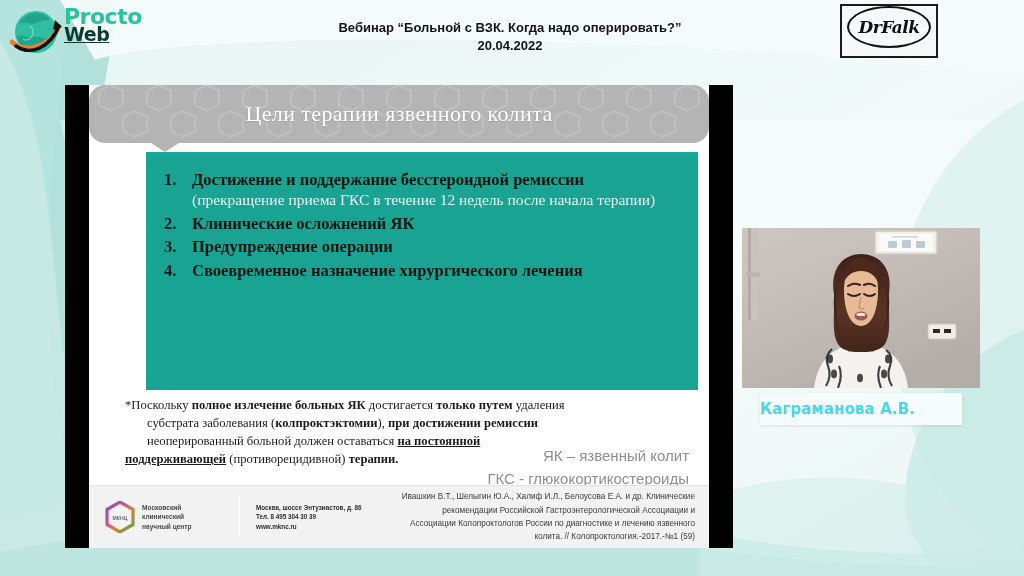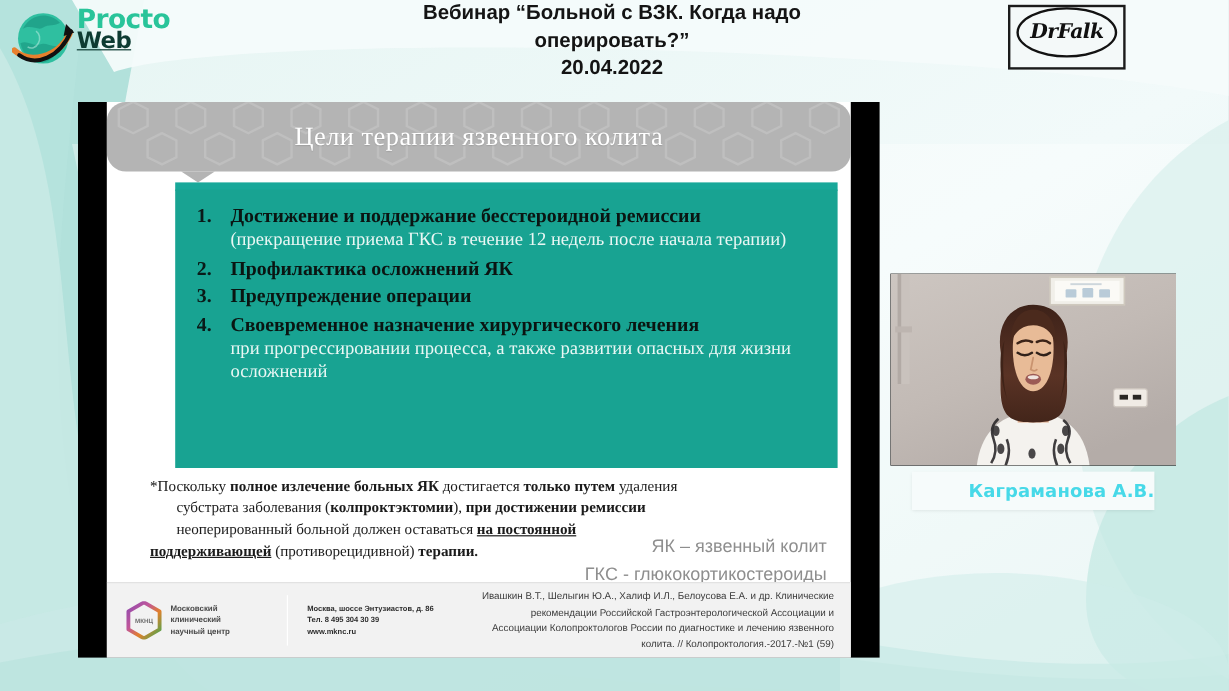"Вебинар “Больной с ВЗК. Когда" .webinar-title { font-size: 17px -> 13px; top: 0 -> 19px }
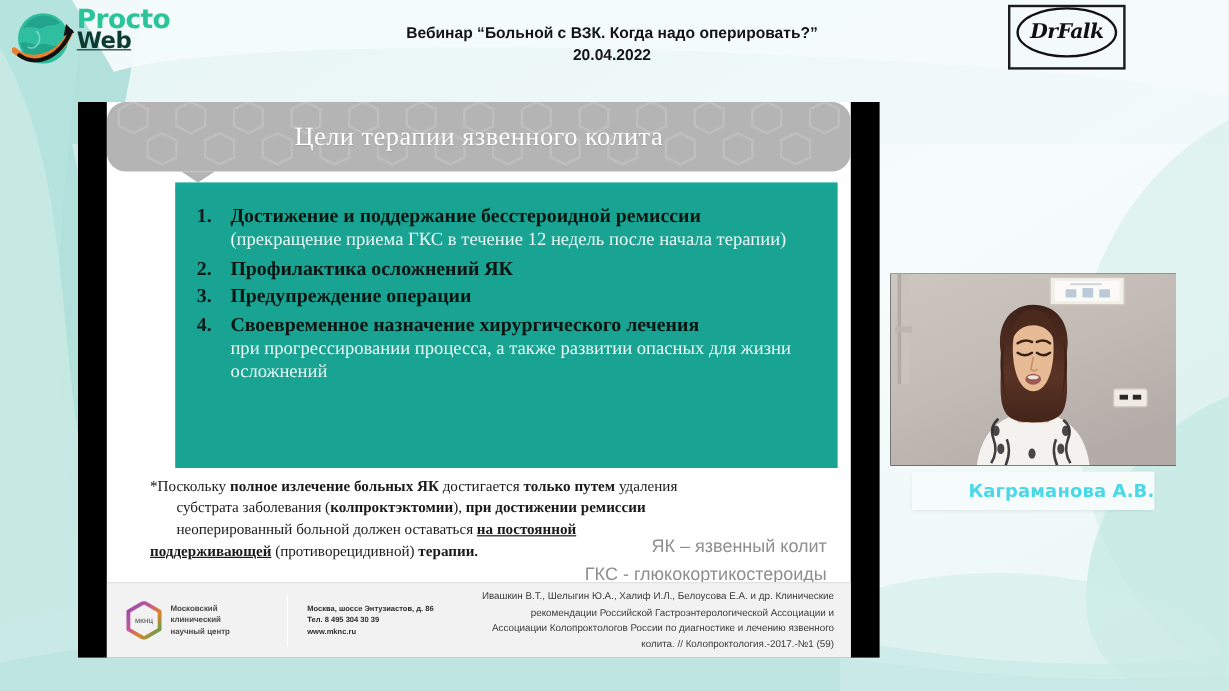"Профилактика осложнений ЯК" div.g-head { text: Профилактика -> Клинические }
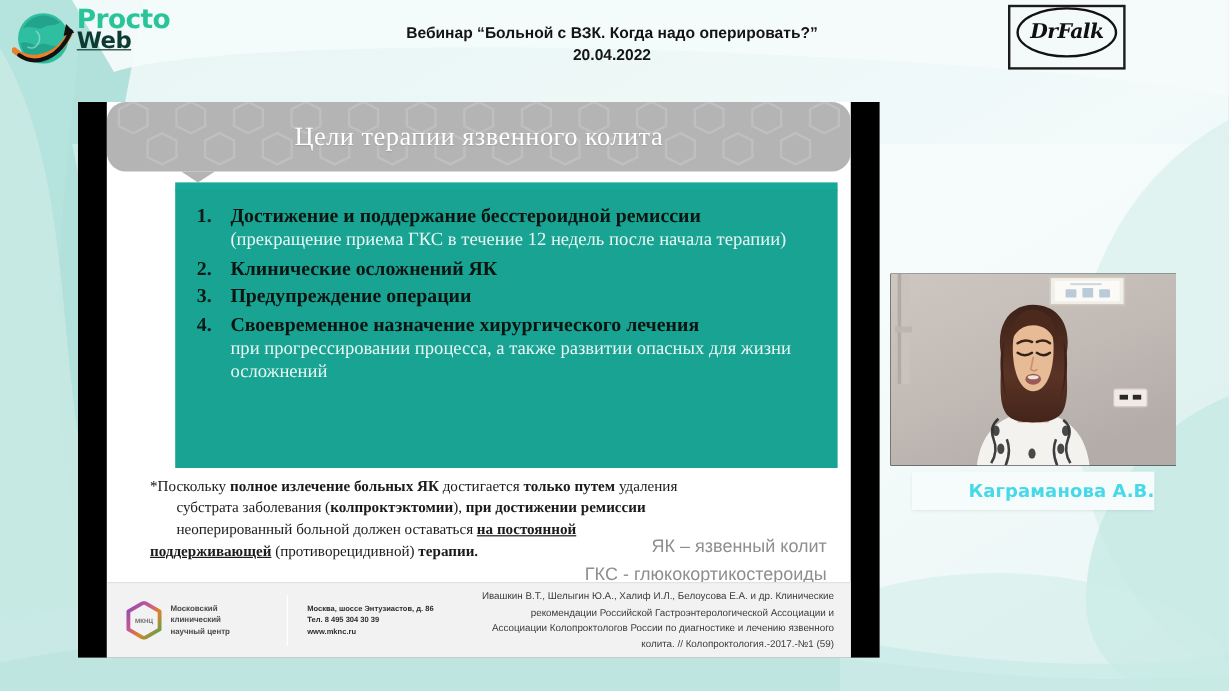"при прогрессировании процесса, а также" div.g-sub { html: <div>при прогрессировании процесса, а также развитии опасных для жизни осложнений</div> -> none }
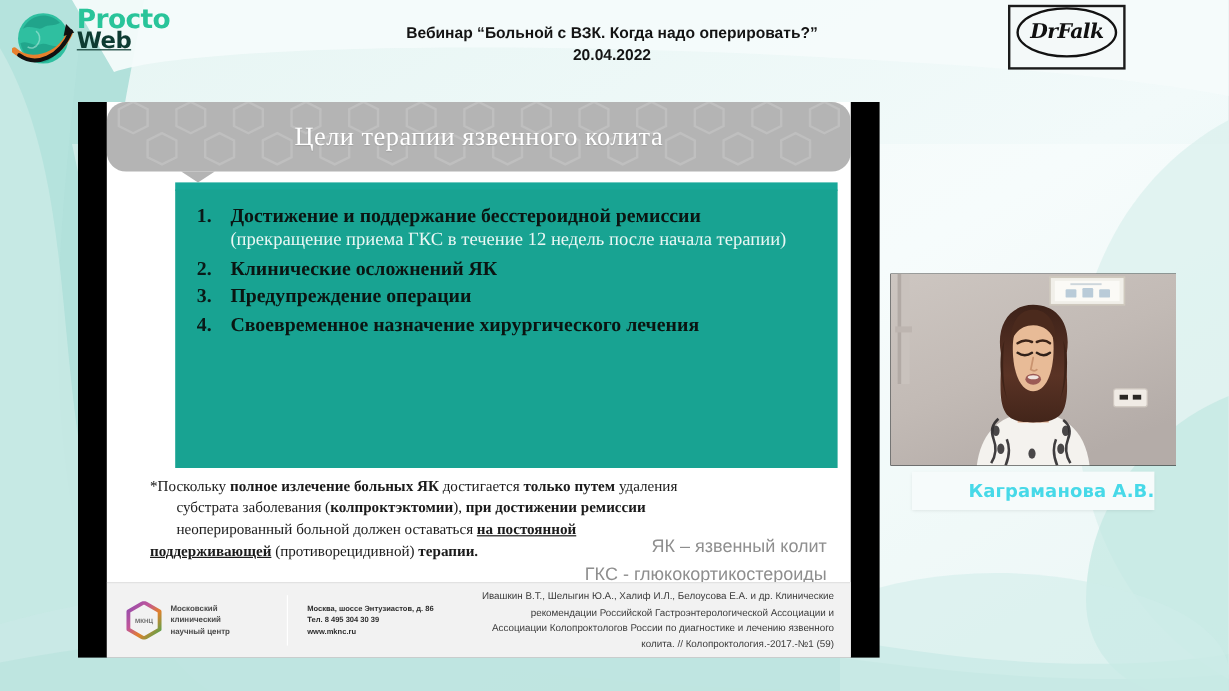"Каграманова А.В." .speaker-plate { justify-content: flex-end -> flex-start }
